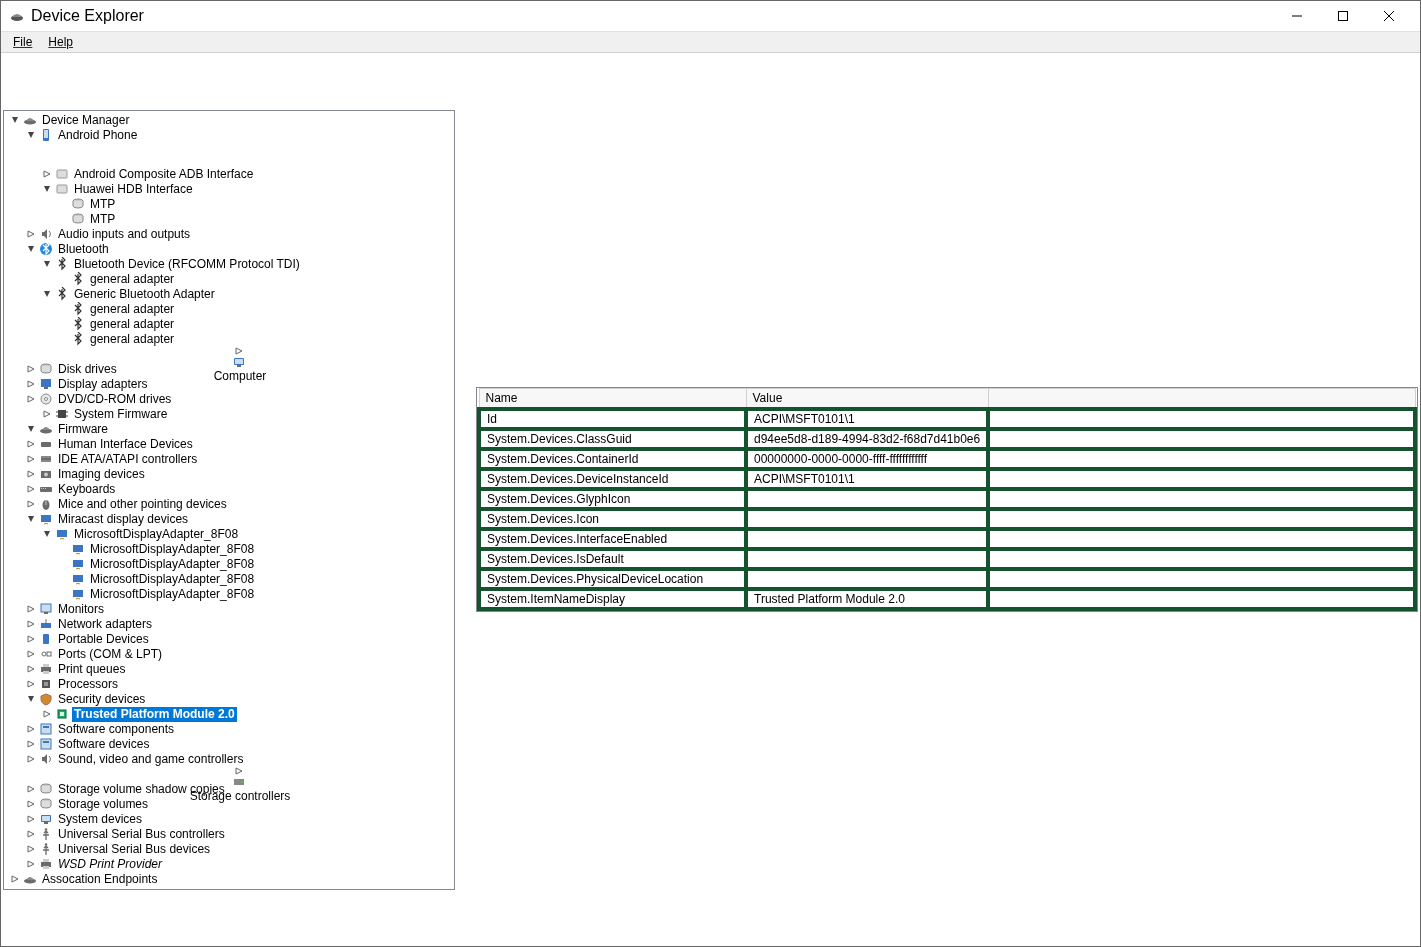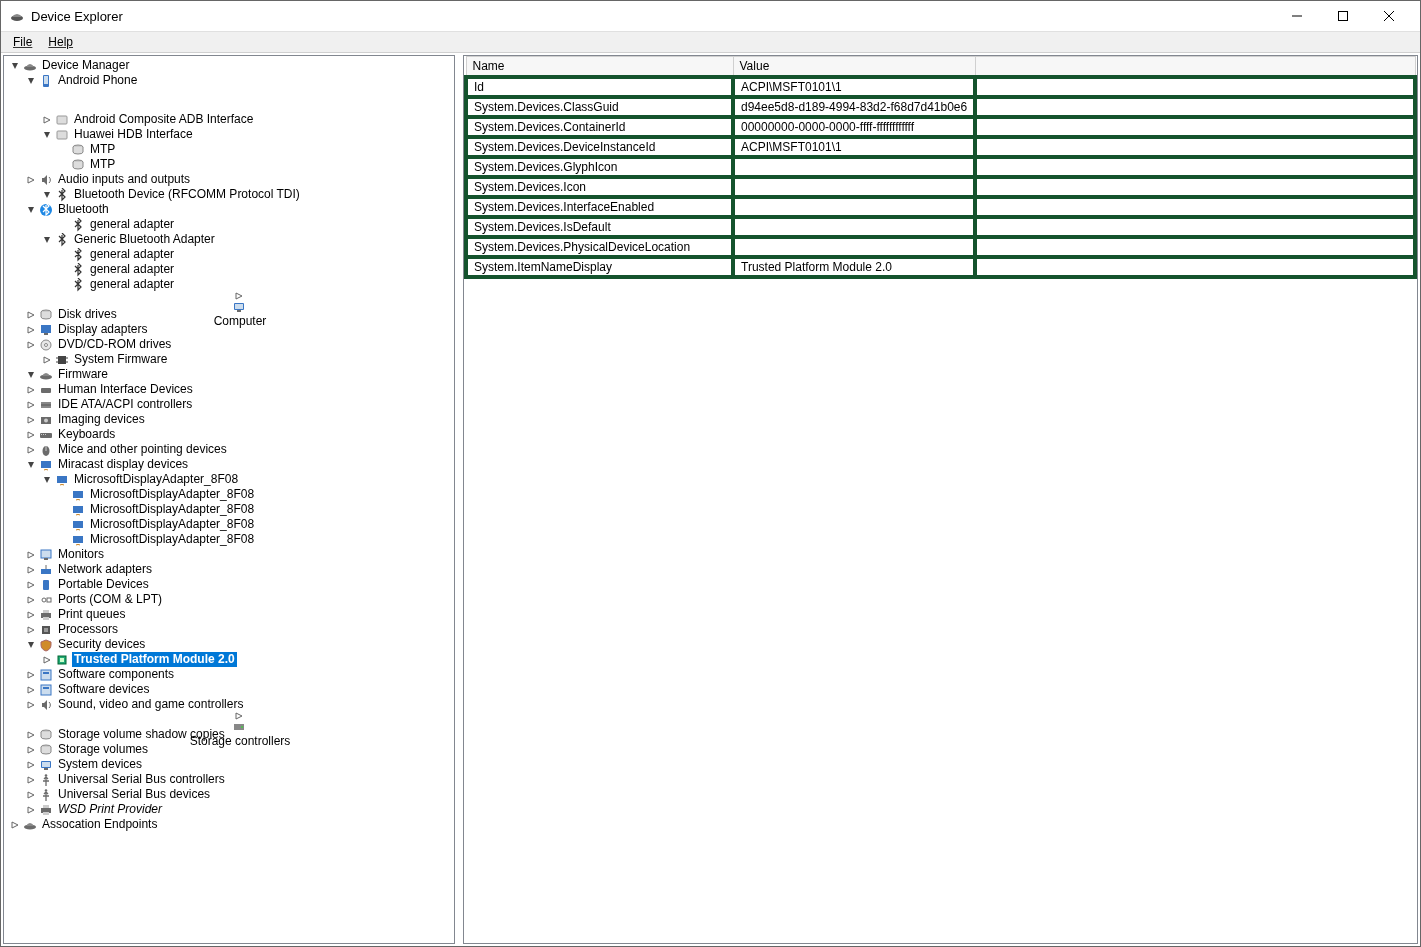"Device Explorer" .titlebar .title { font-size: 13px -> 16px }
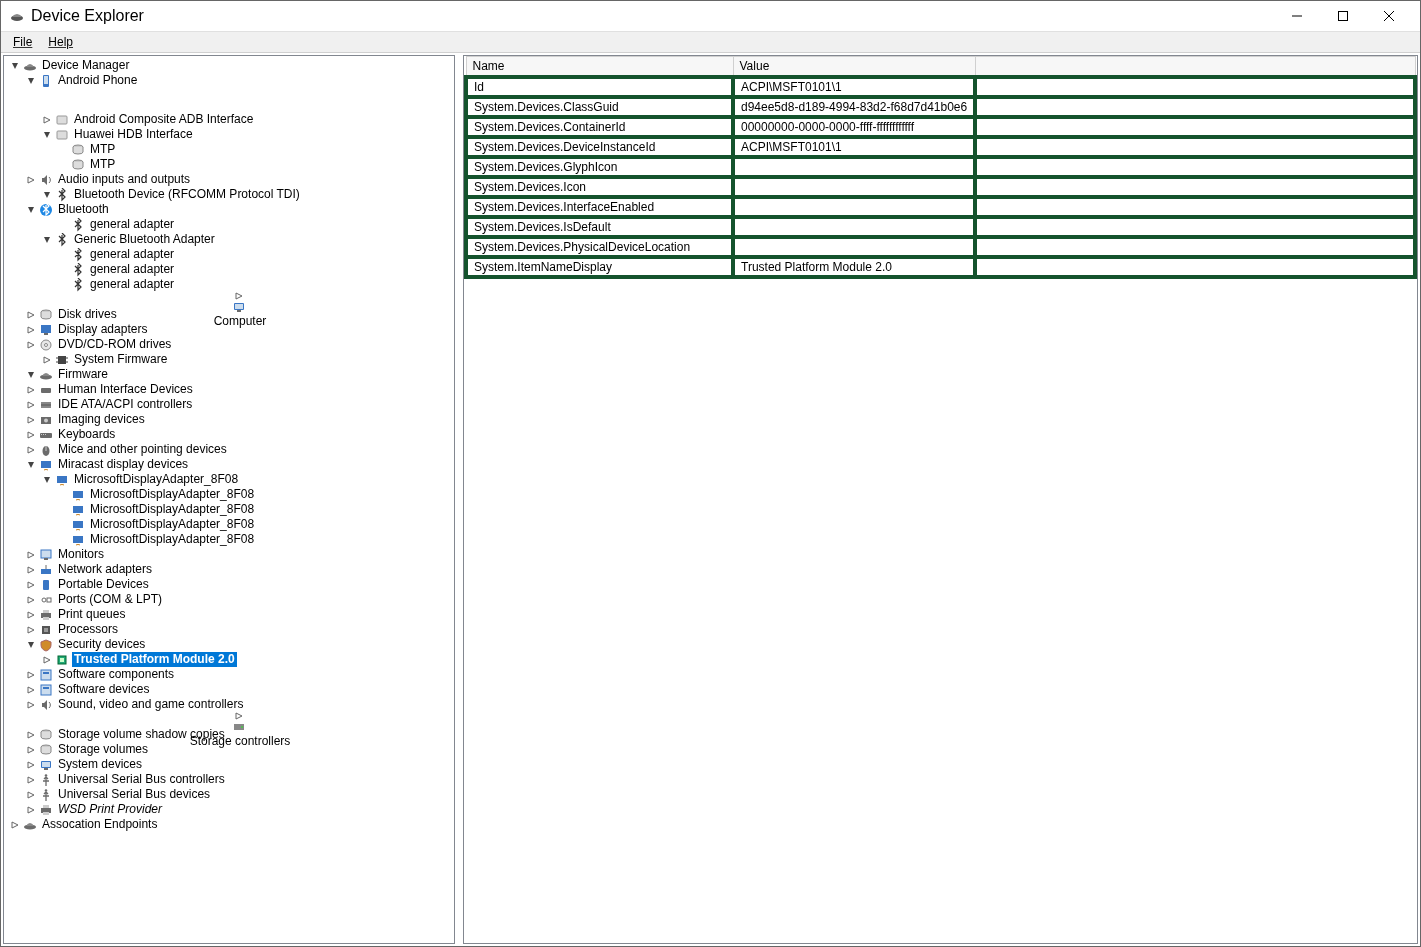"Device Manager" .content { align-items: none -> center; gap: 8px -> 21px }
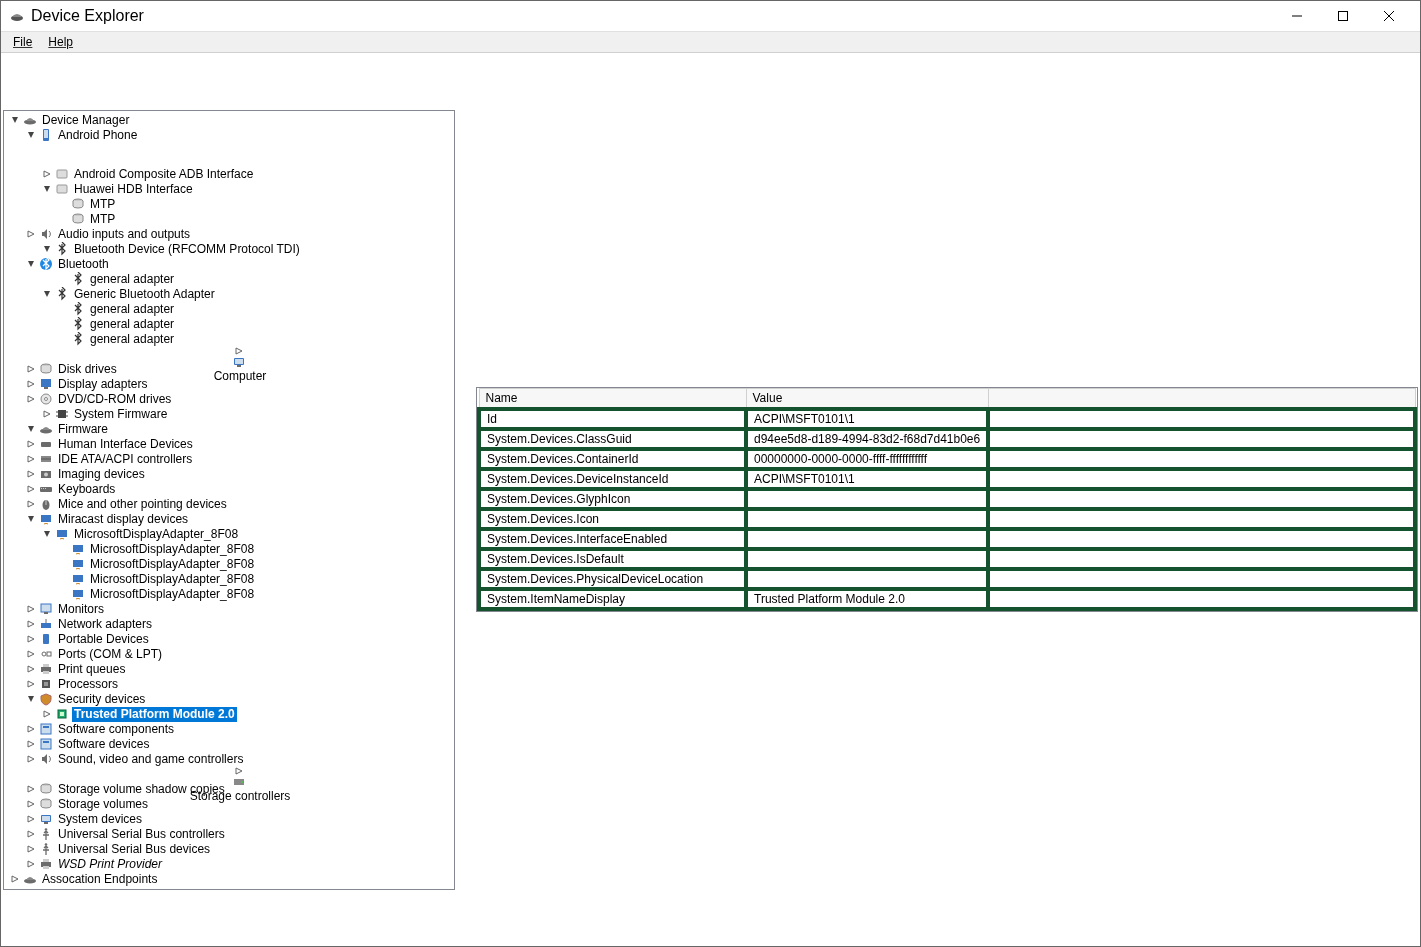"Bluetooth Device (RFCOMM Protocol TDI)" div.tree-row { order: before "Bluetooth" -> after "Bluetooth" }
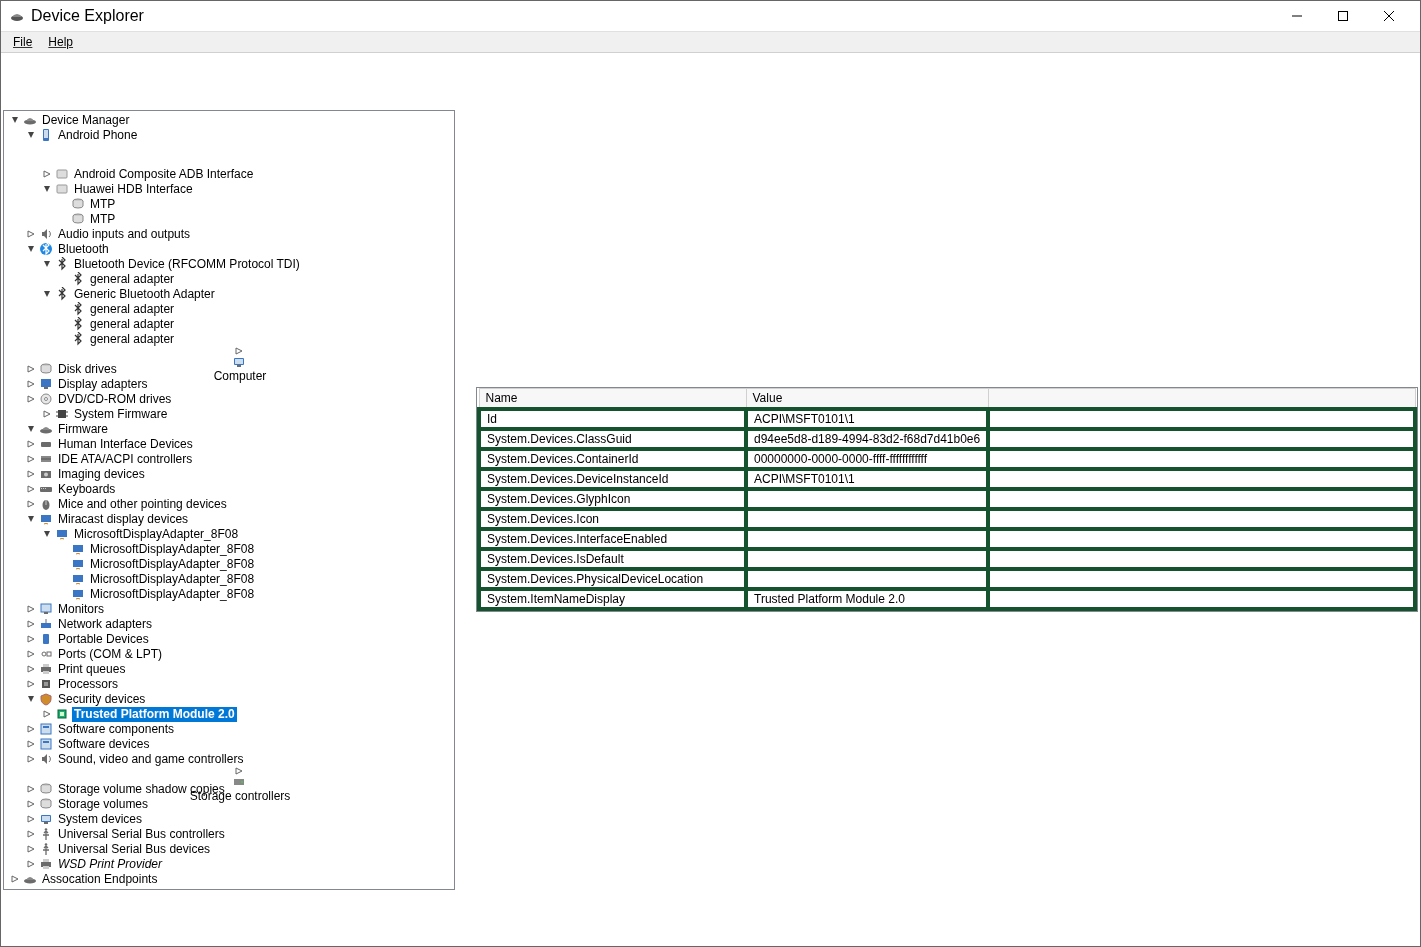"IDE ATA/ACPI controllers" span.label { text: ATA/ACPI -> ATA/ATAPI }
